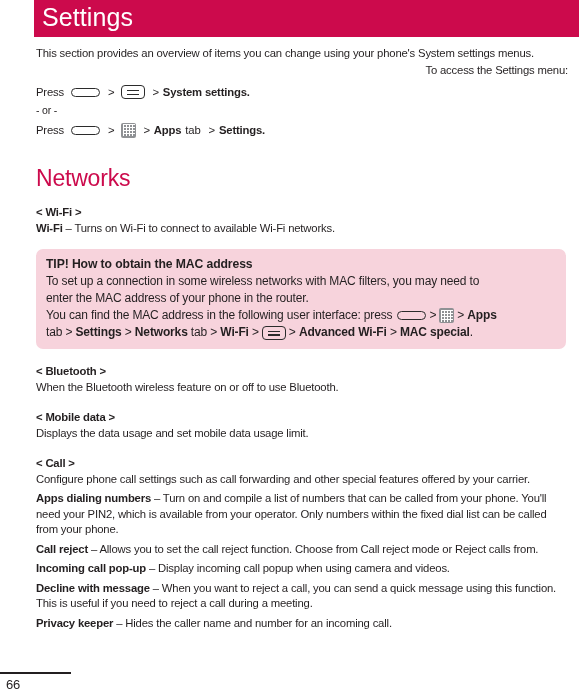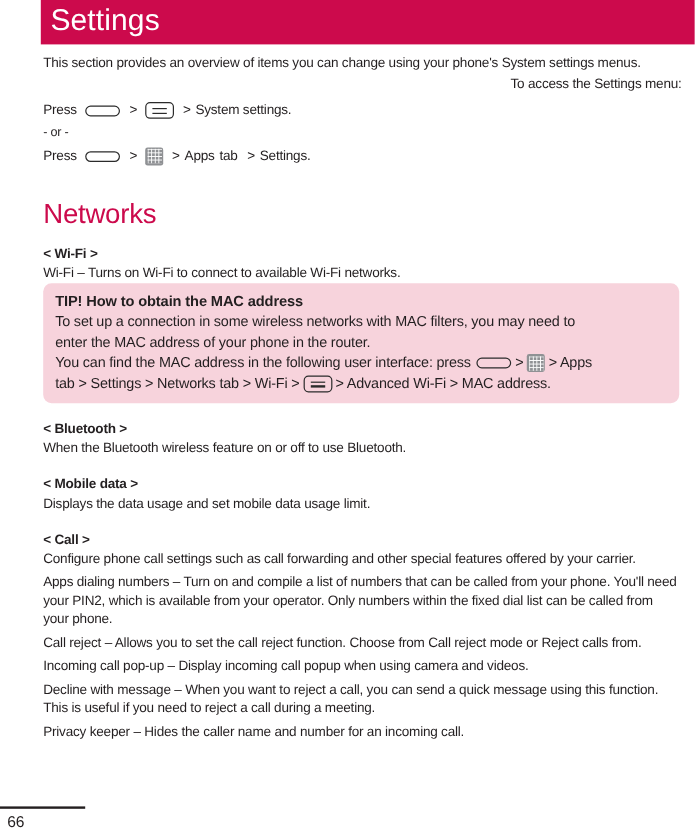"System settings." .bold { font-weight: normal -> bold }
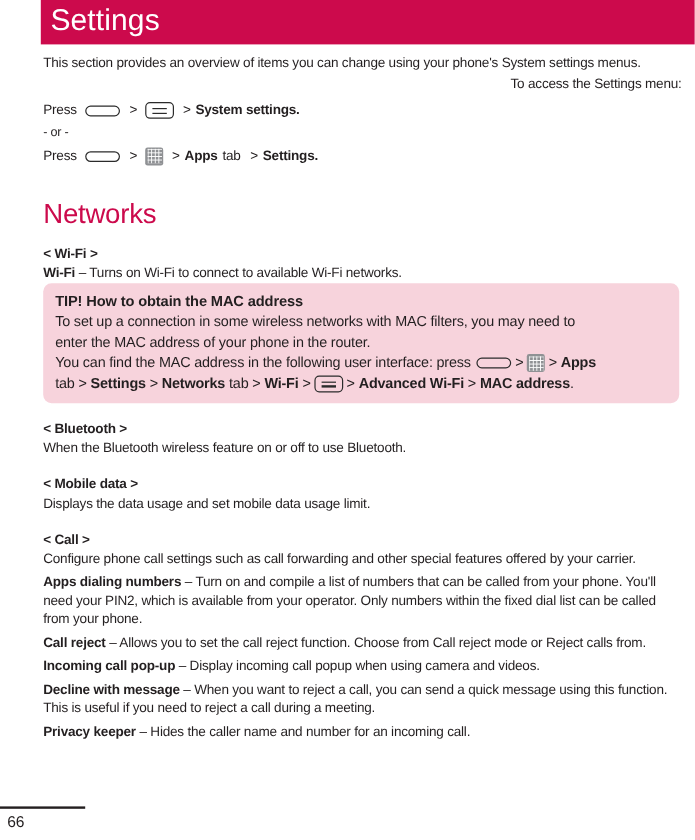"TIP! How to obtain the" .tip-box { margin-top: none -> 13px }
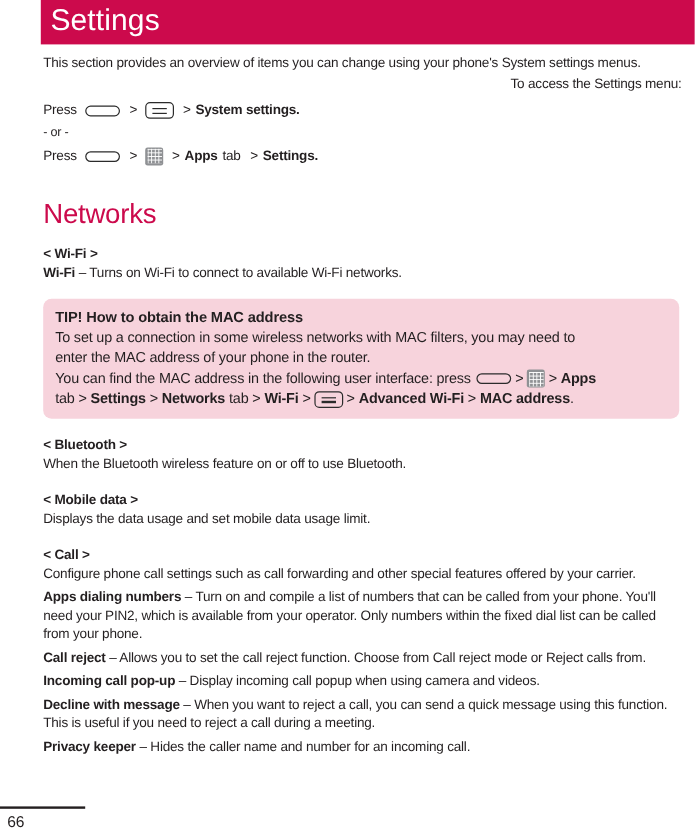"MAC address" span.bold { text: address -> special }
